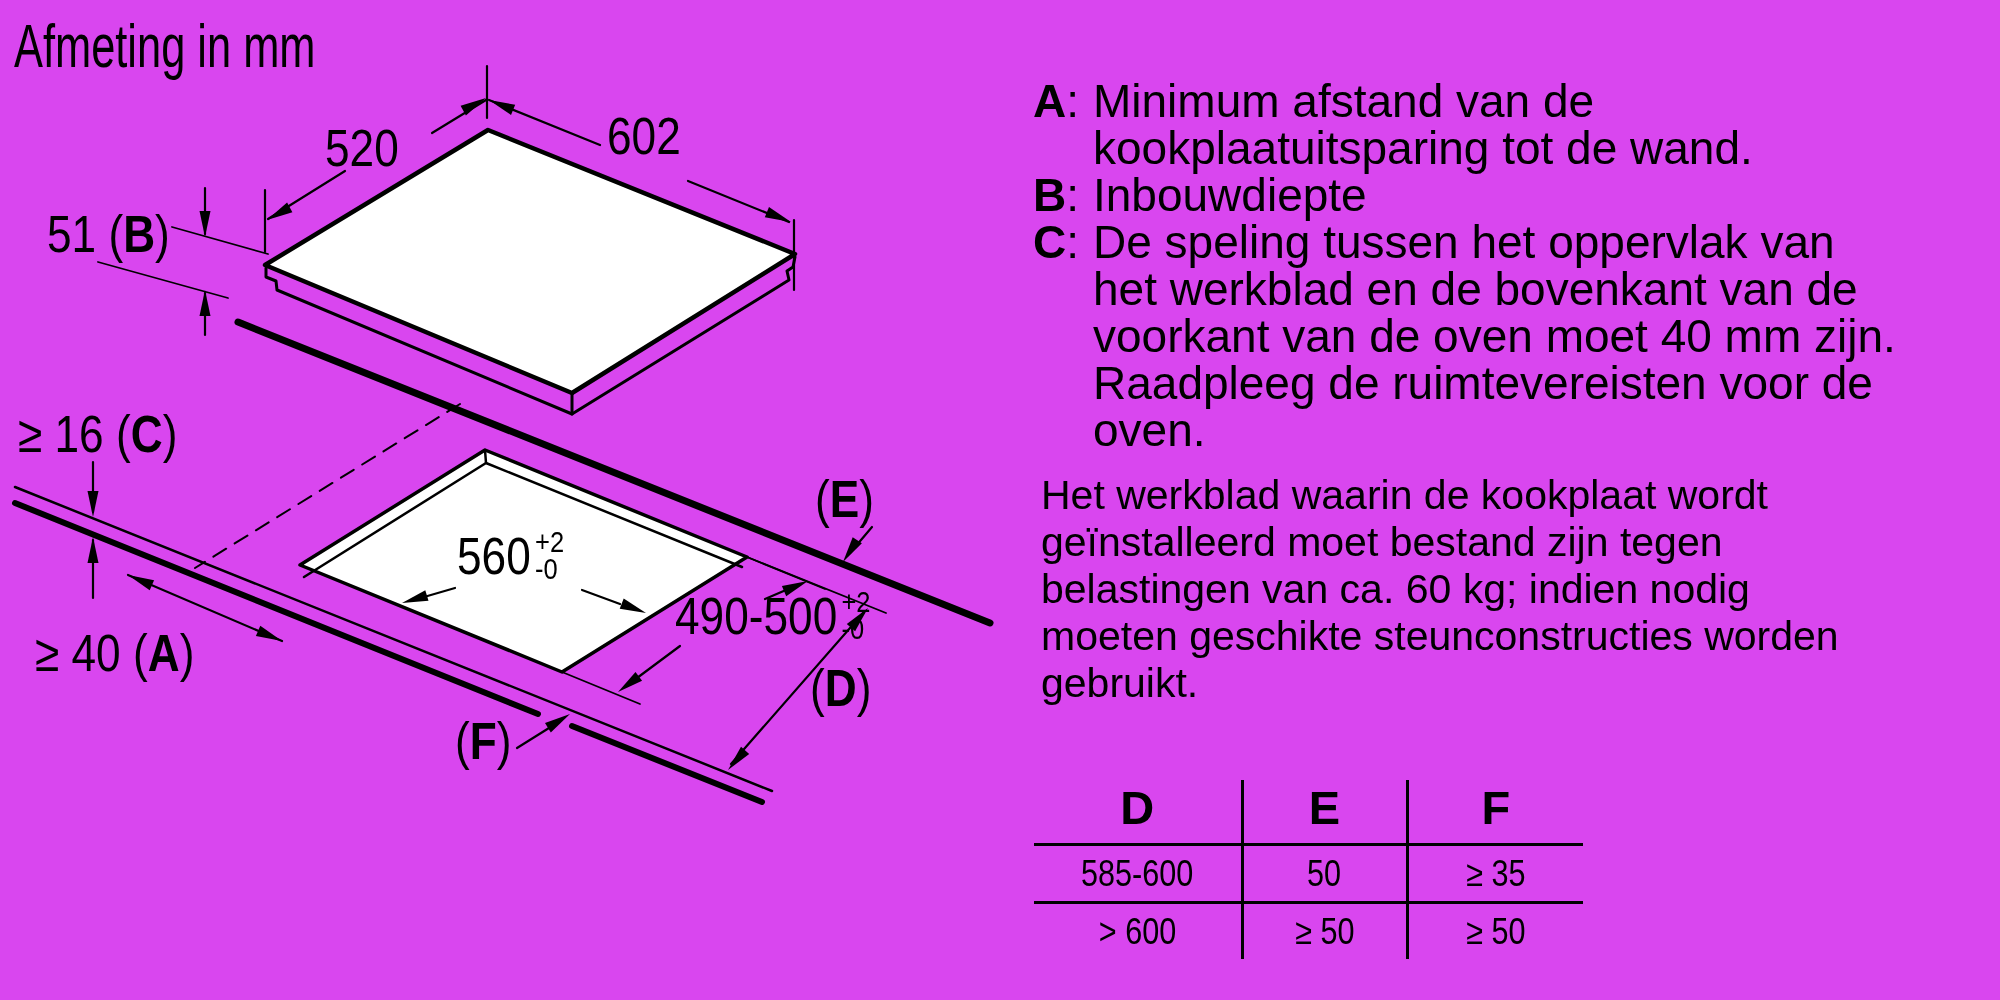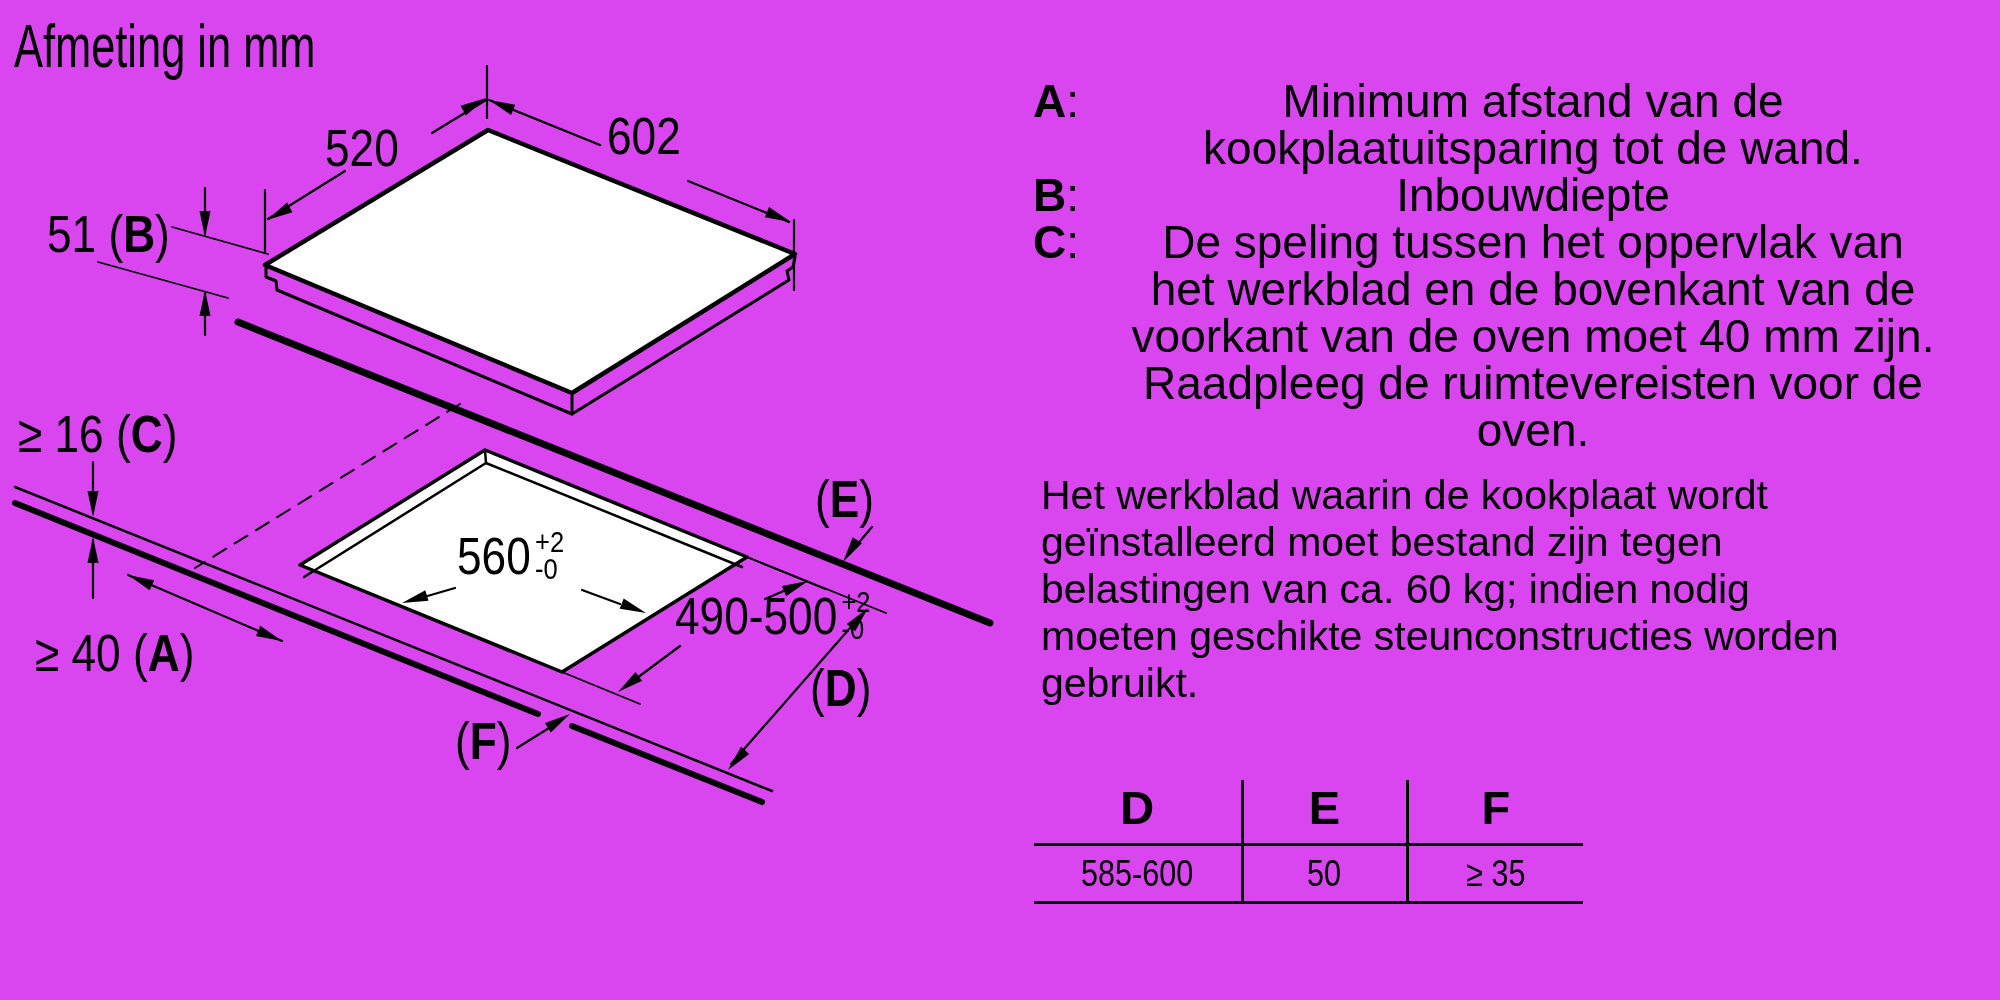"Minimum afstand van de" .deftext { text-align: center -> none }
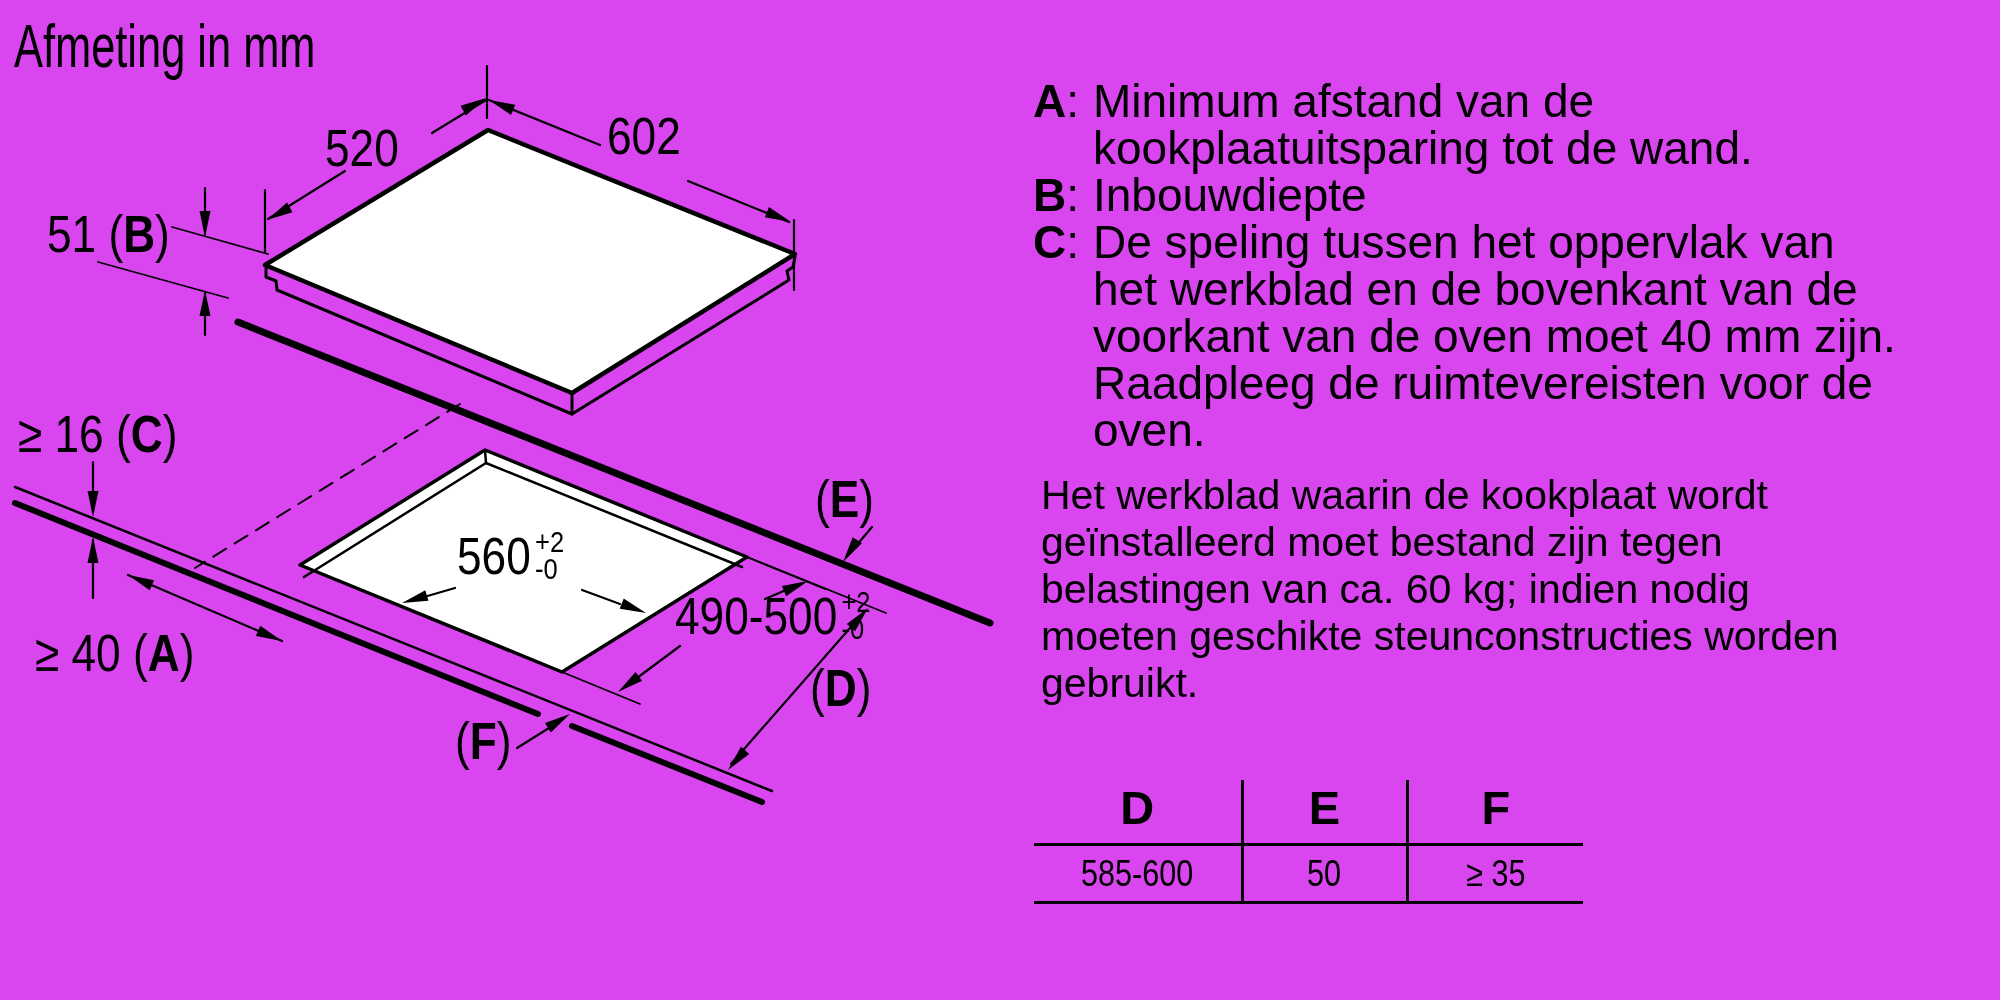"> 600" tr { html: none -> <tr> <td><span>&gt; 600</span></td> <td><span>≥ 50</span></td> <td><span>≥ 50</span></td> </tr> }
